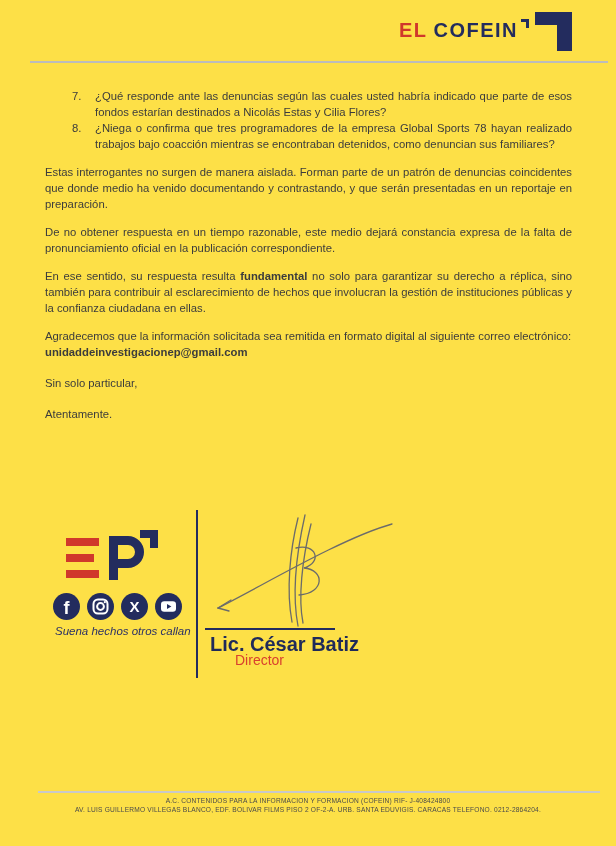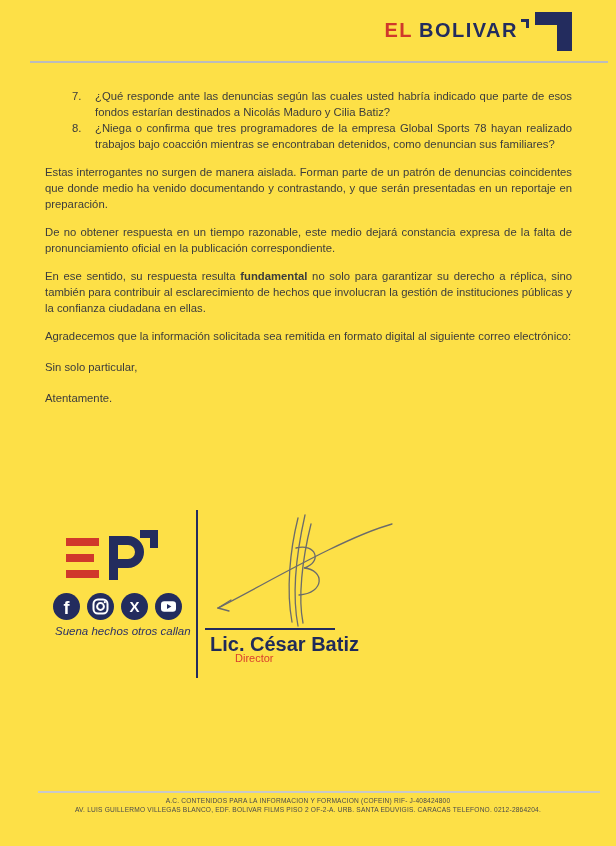"BOLIVAR" span.wm-pitazo { text: BOLIVAR -> COFEIN }
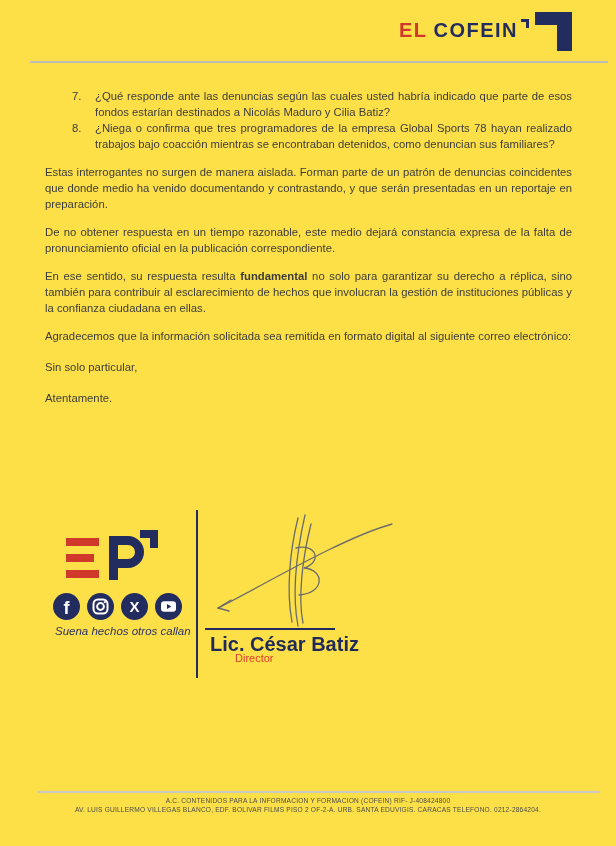"¿Qué responde ante las denuncias" span.qtext { text: Maduro y Cilia Batiz -> Estas y Cilia Flores }
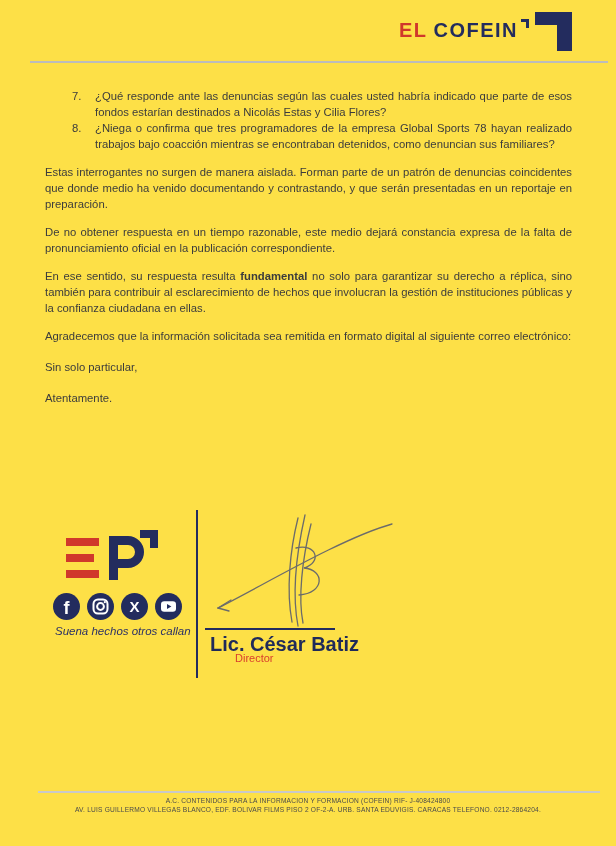"unidaddeinvestigacionep@gmail.com" div.email-line { html: none -> <div>unidaddeinvestigacionep@gmail.com</div> }
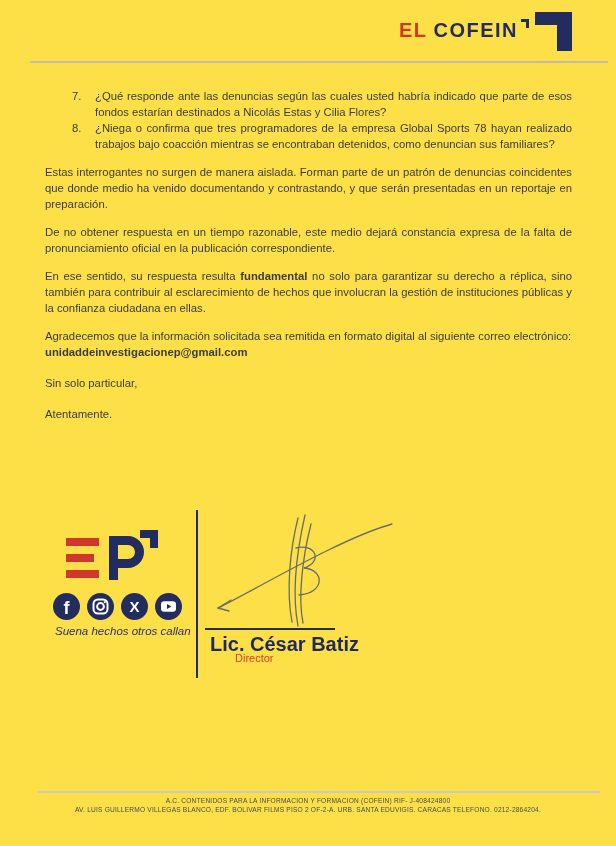"Director" .sig-title { font-size: 11px -> 14px }
